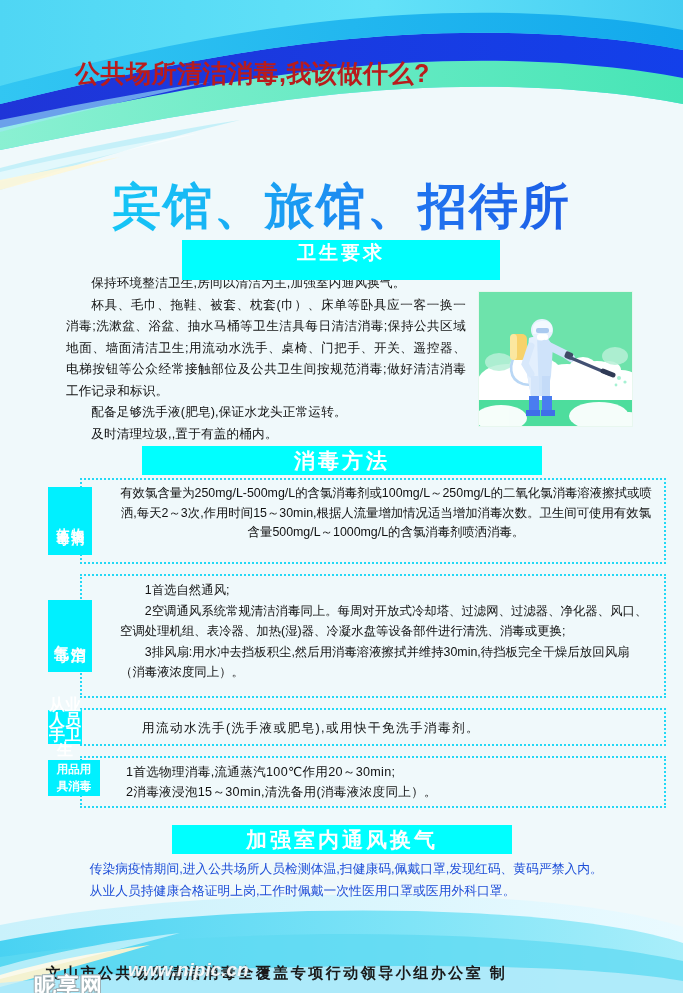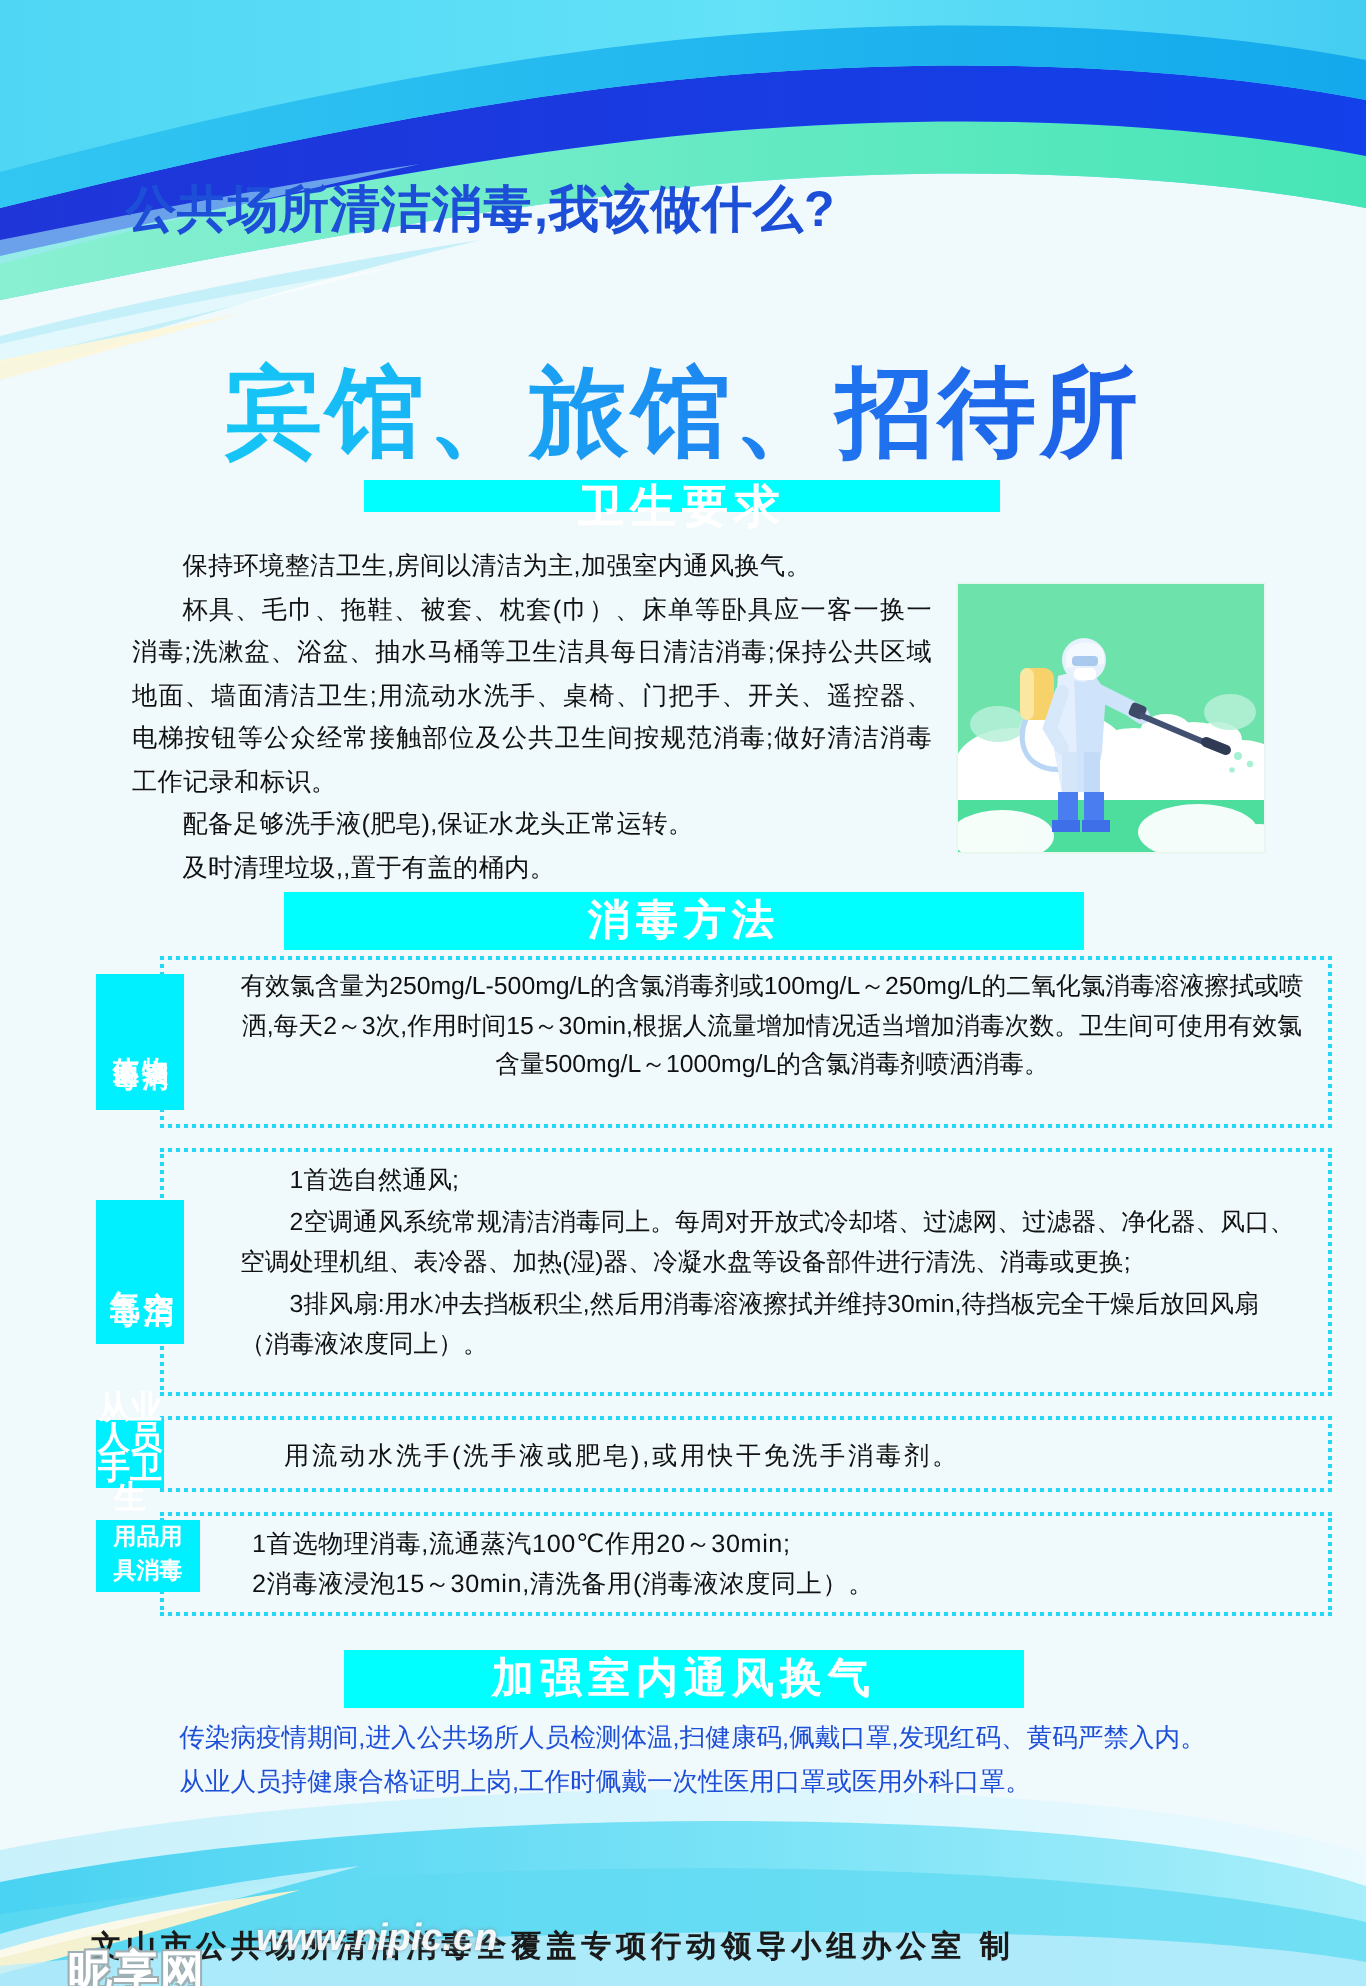"公共场所清洁消毒,我该做什么?" .header-title { color: #1d4ed8 -> #b91c1c; left: 63px -> 75px; margin-top: 31px -> none }
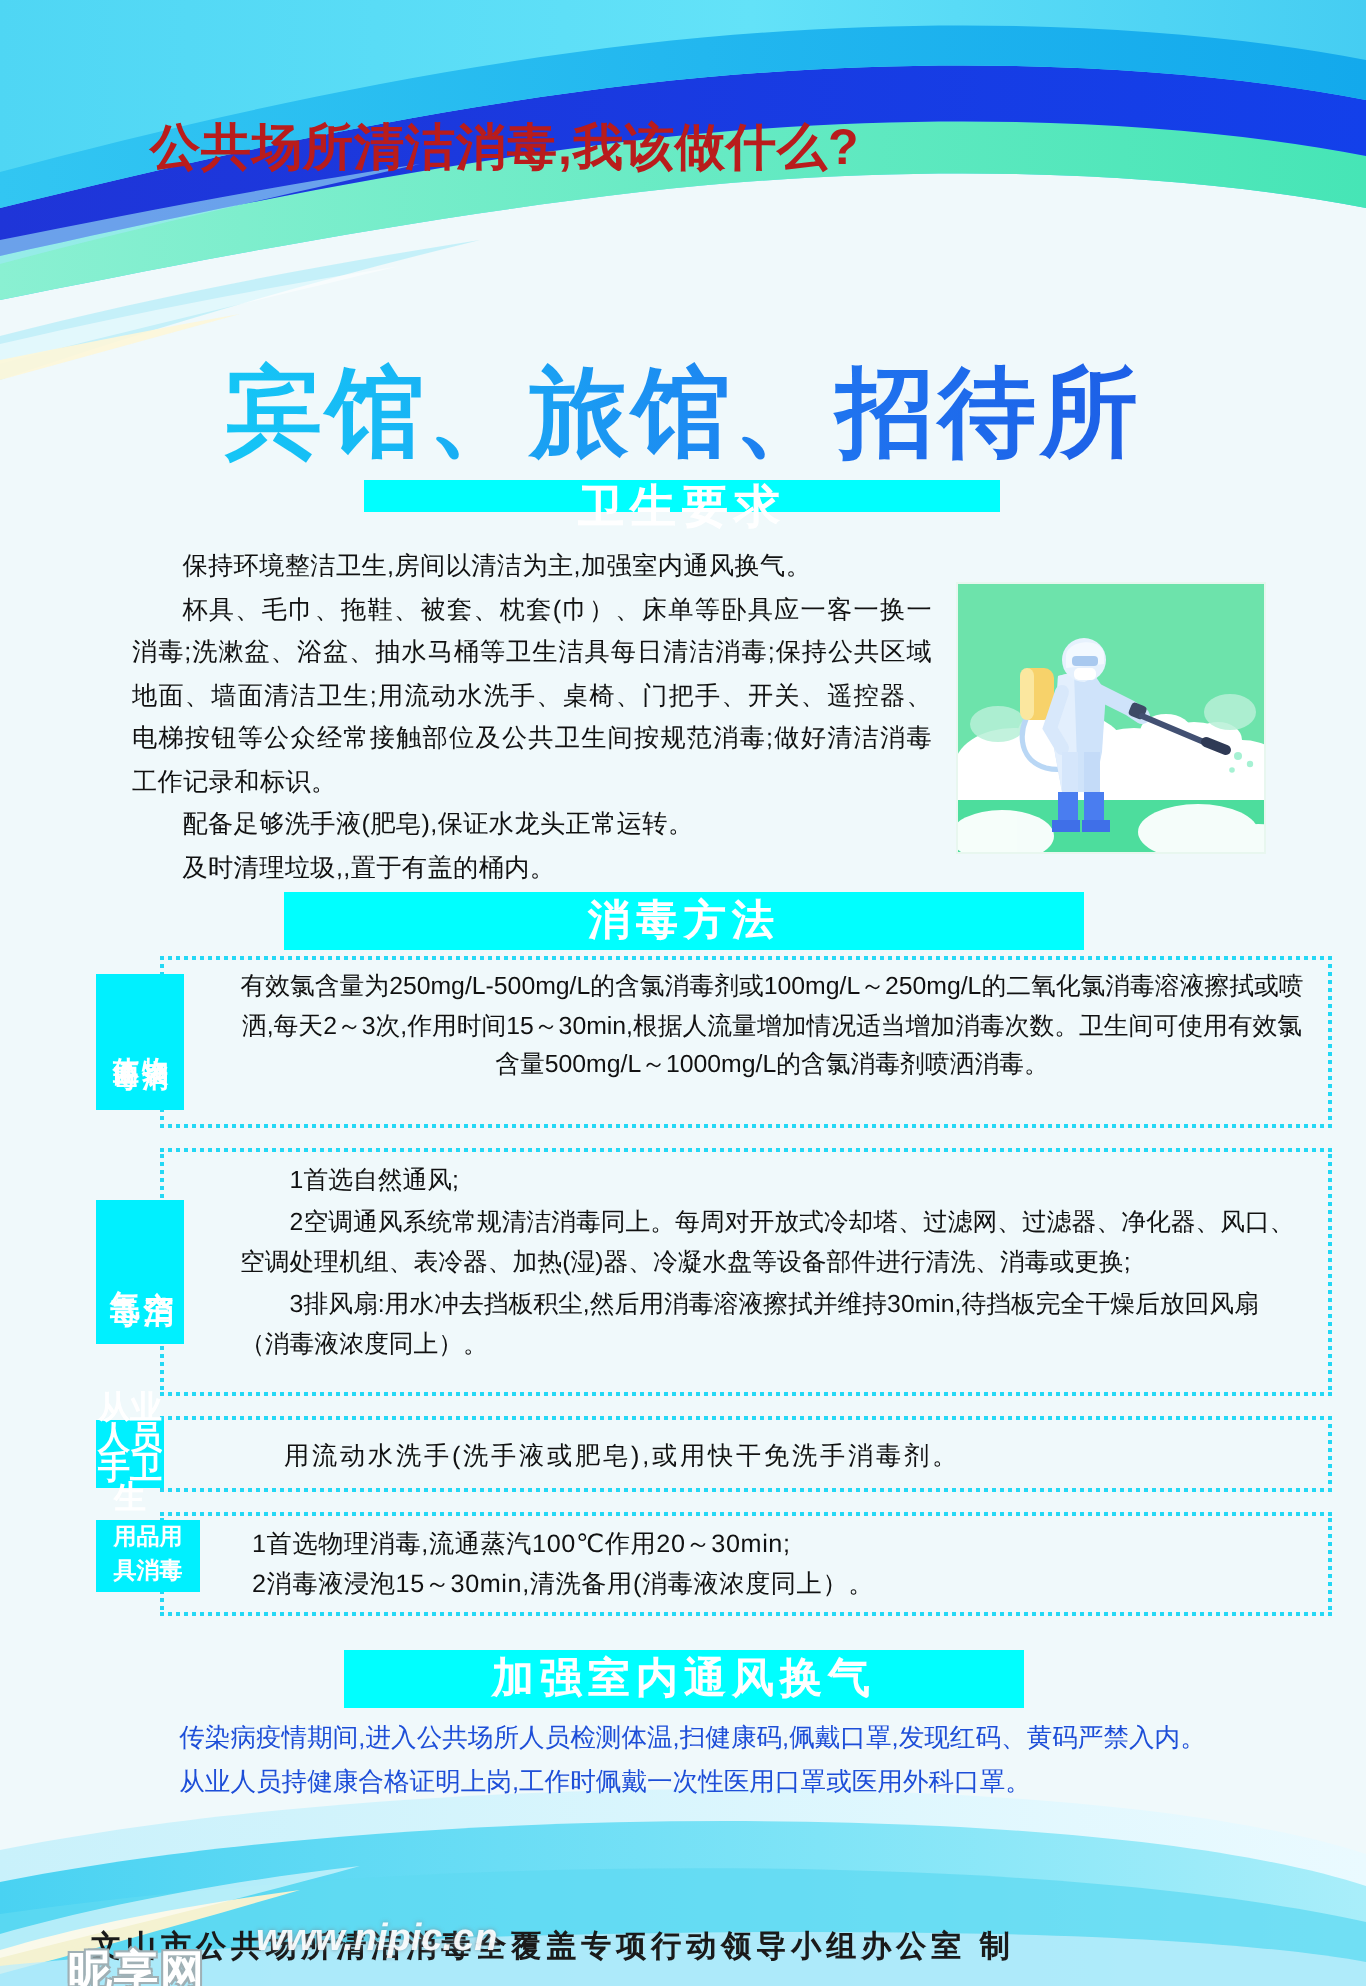"卫生要求" .banner { font-size: 23px -> 19px; height: 16px -> 40px }
